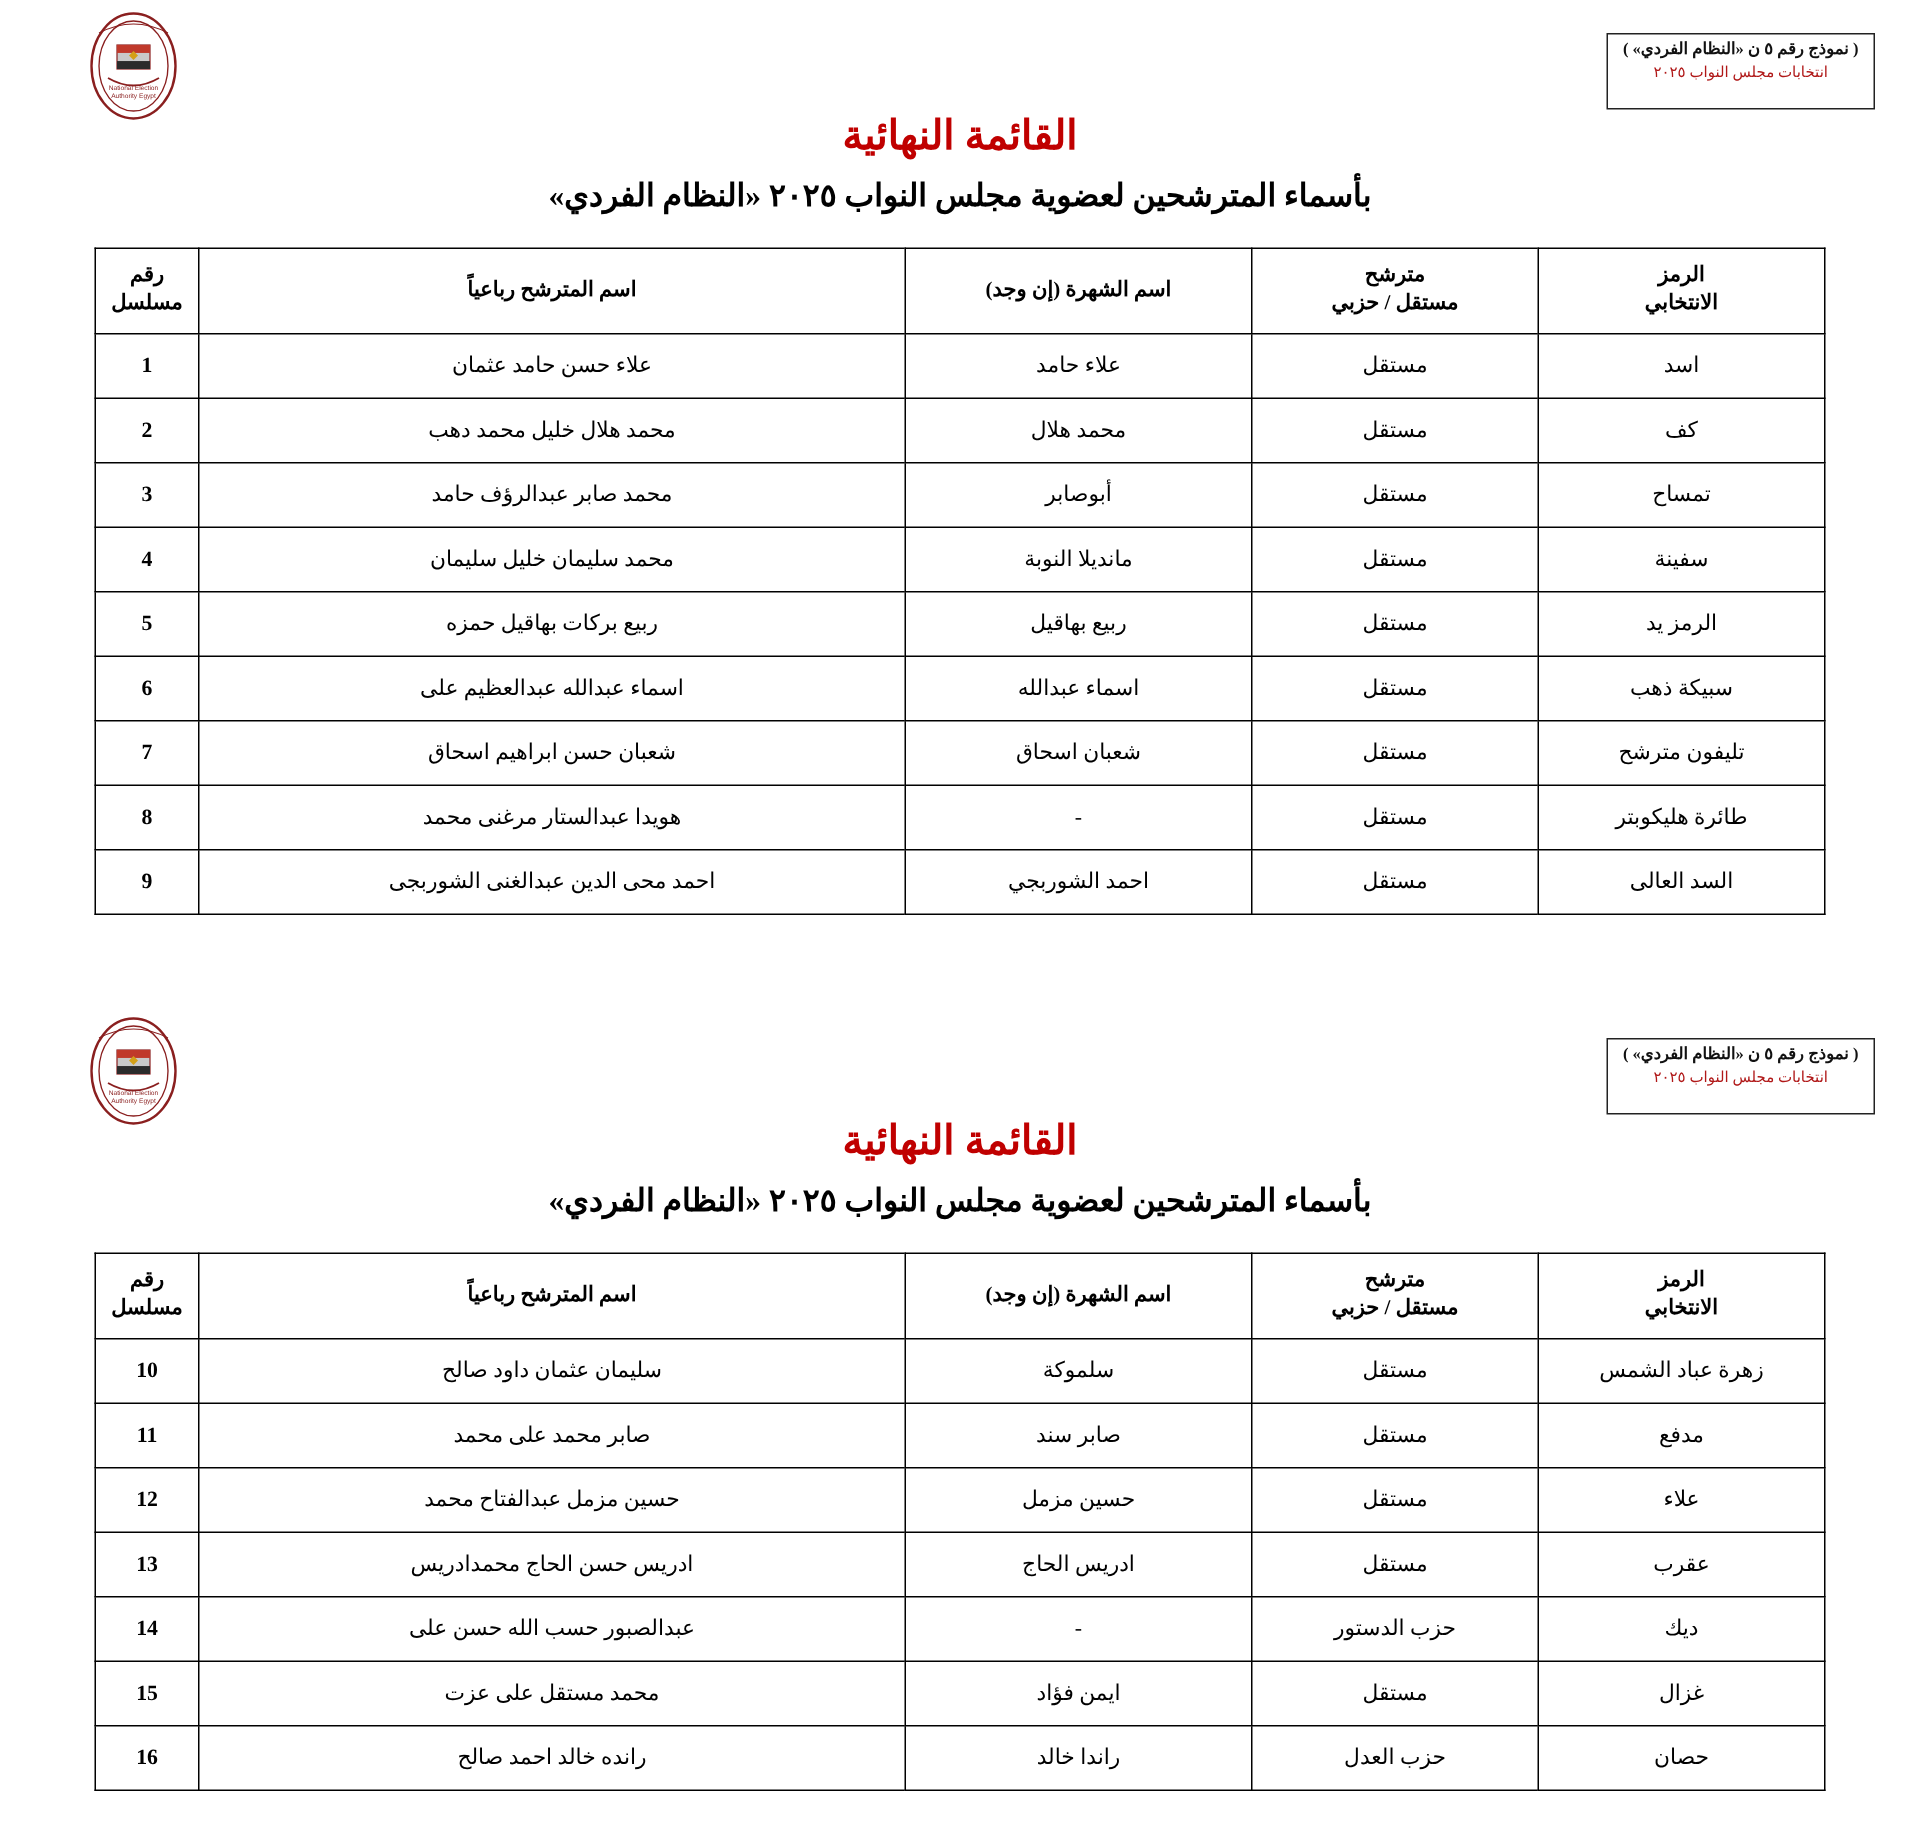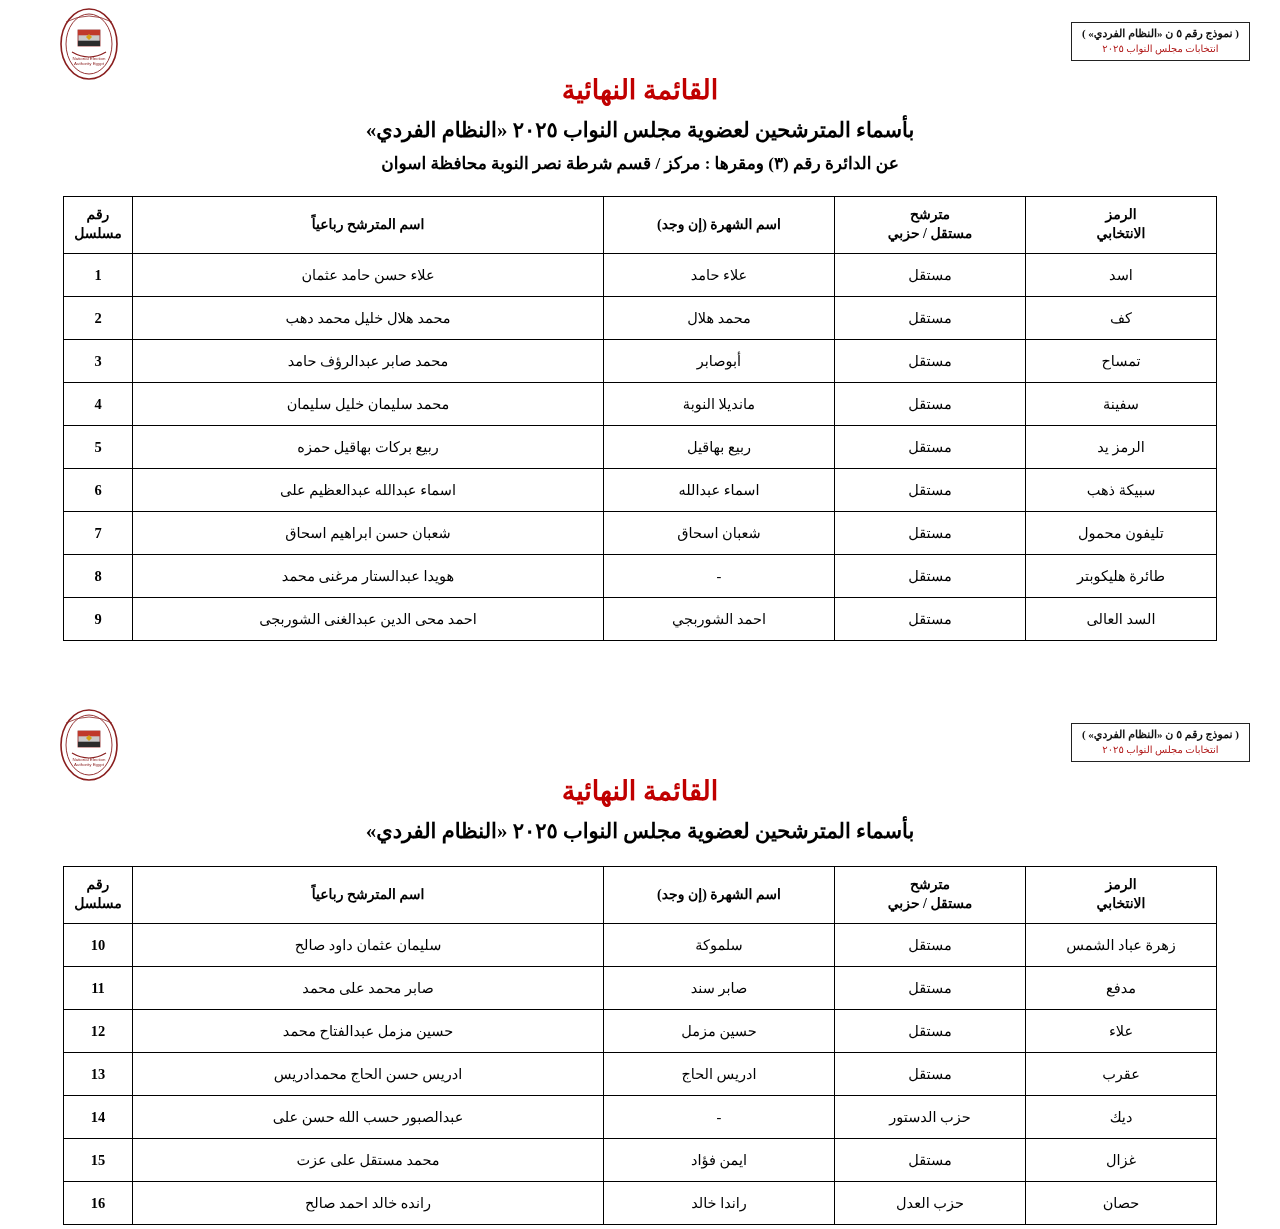"( نموذج رقم ٥ ن" .form-stamp { padding: 3px 10px 4px 10px -> 3px 10px 16px 10px }
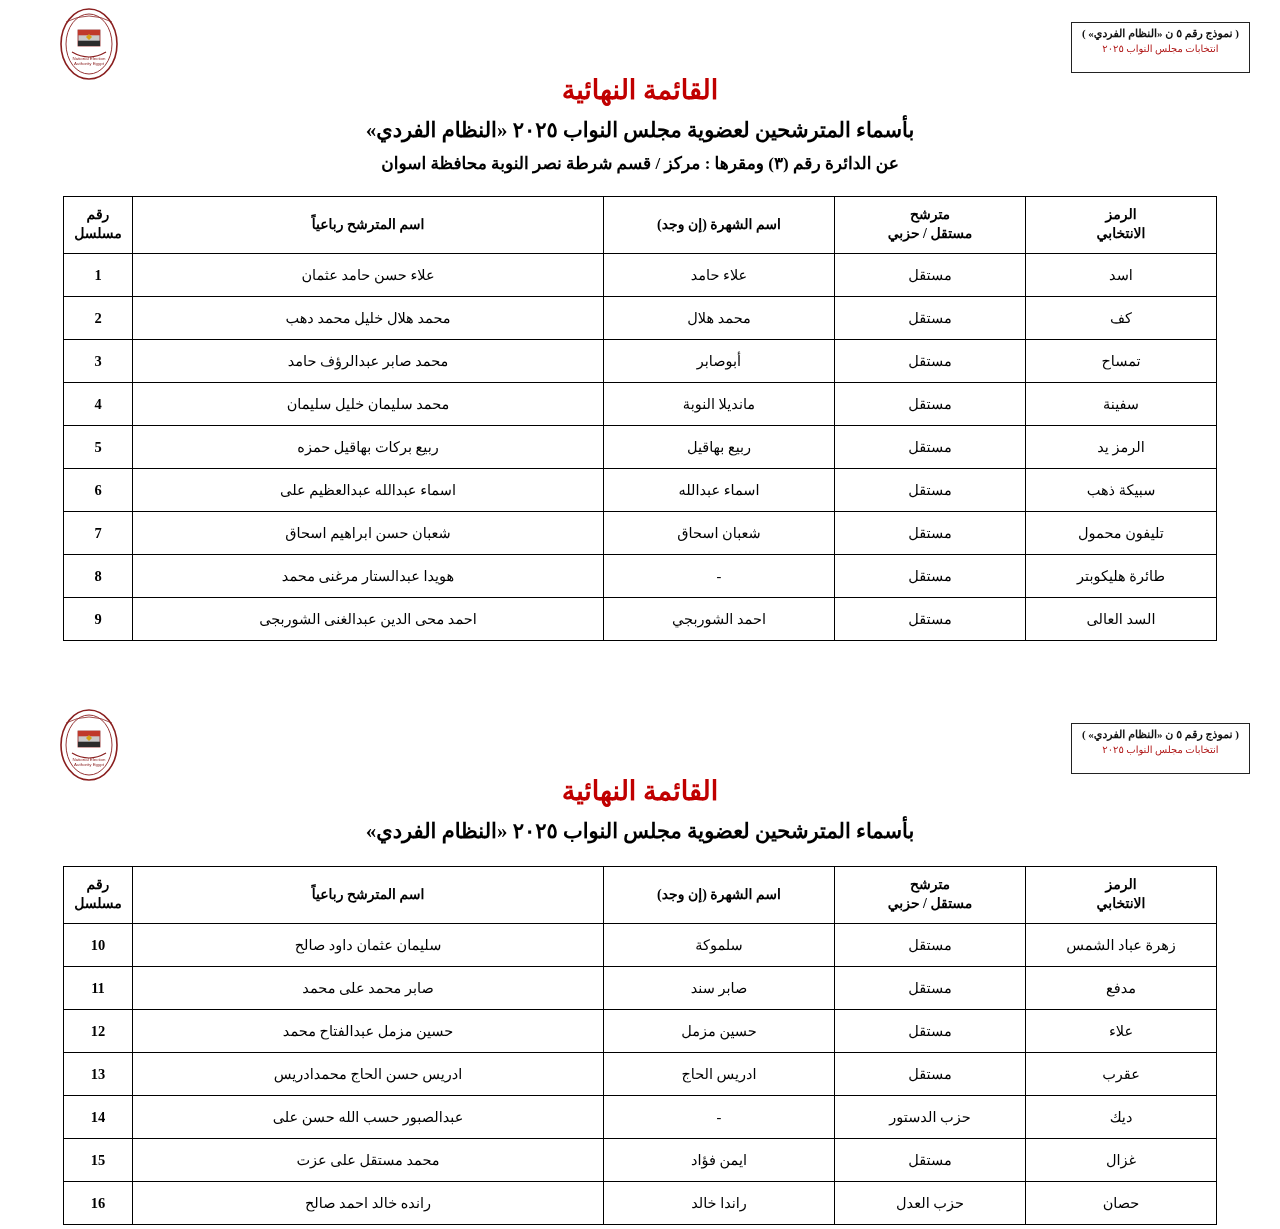"عن الدائرة رقم (٣) ومقرها" div.title-third { html: <div>عن الدائرة رقم (٣) ومقرها : مركز / قسم شرطة نصر النوبة محافظة اسوان</div> -> none }
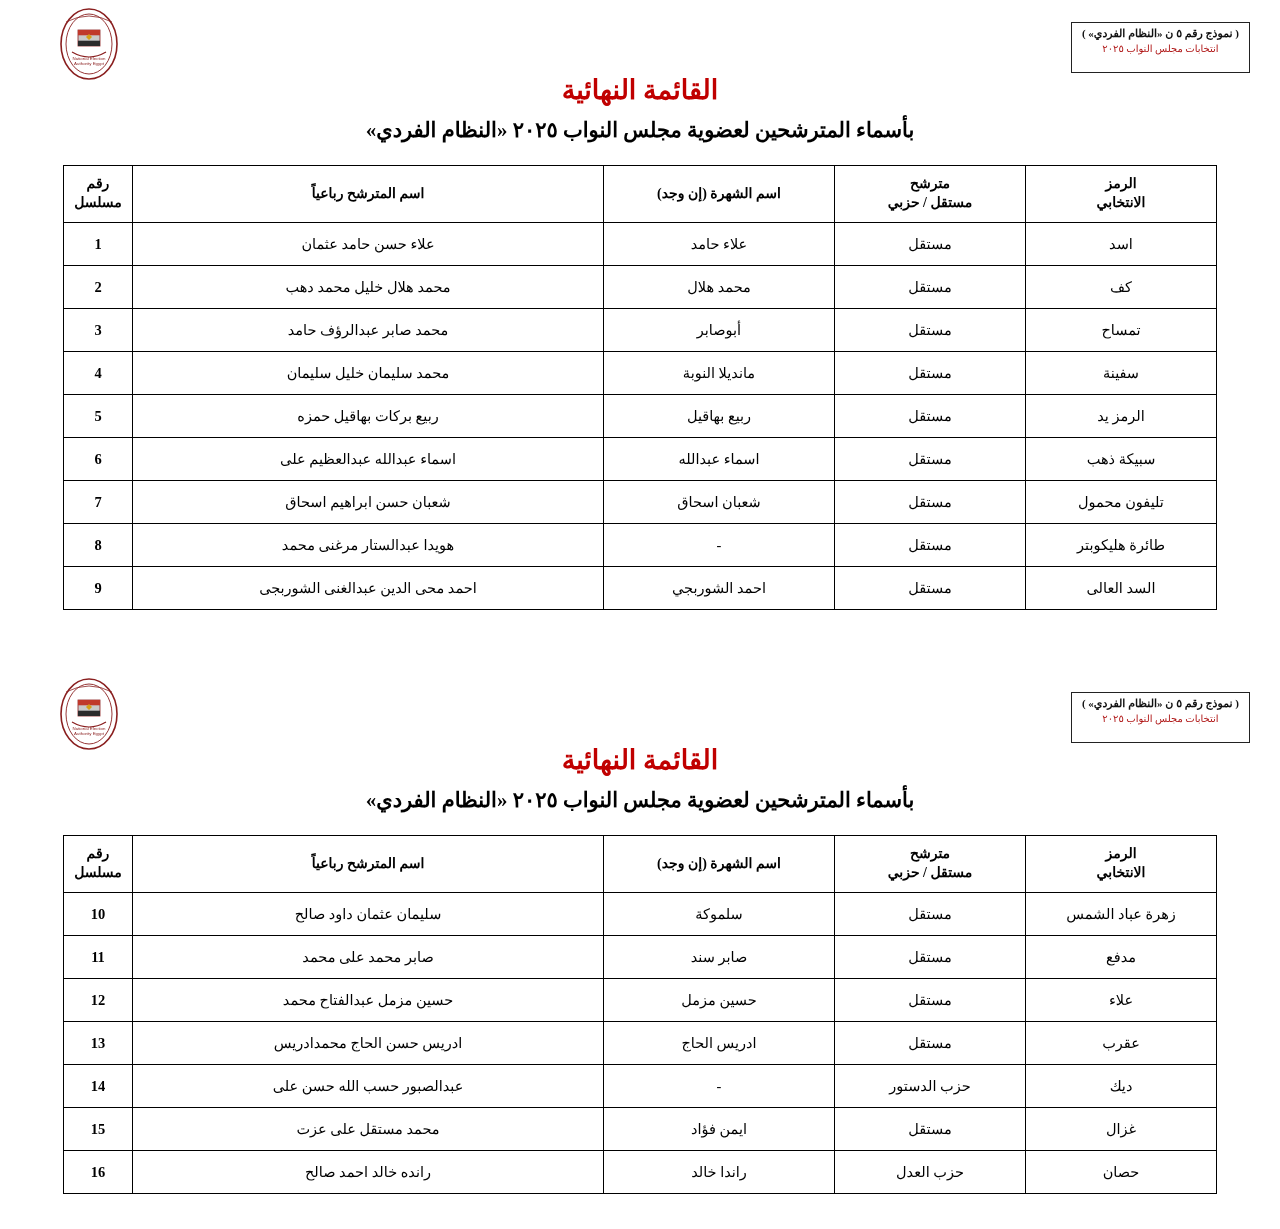"تليفون محمول" td.col-symbol { text: محمول -> مترشح }
